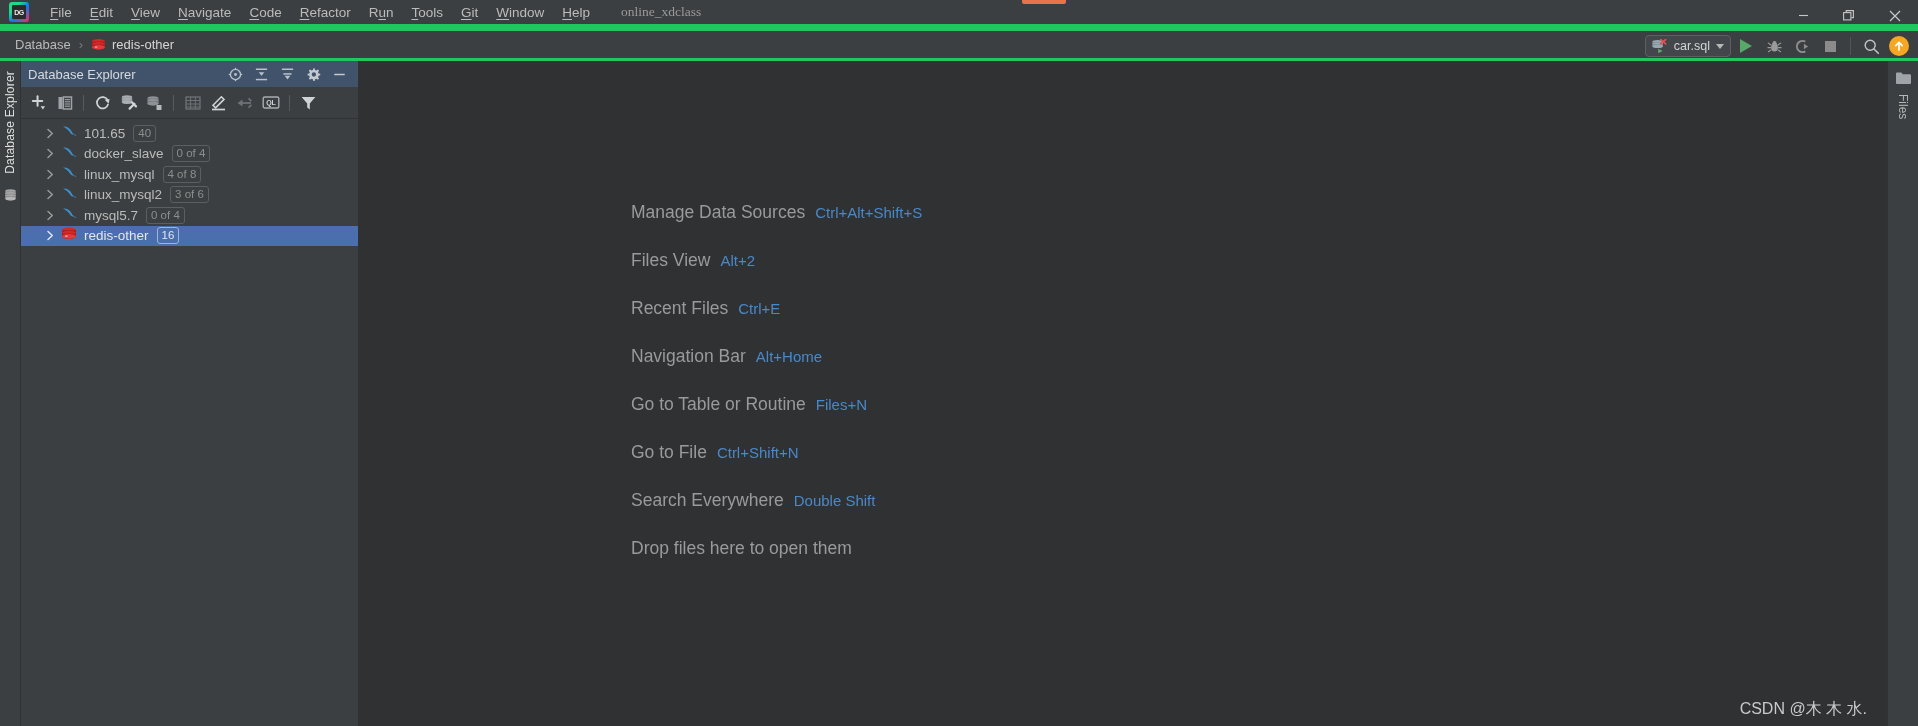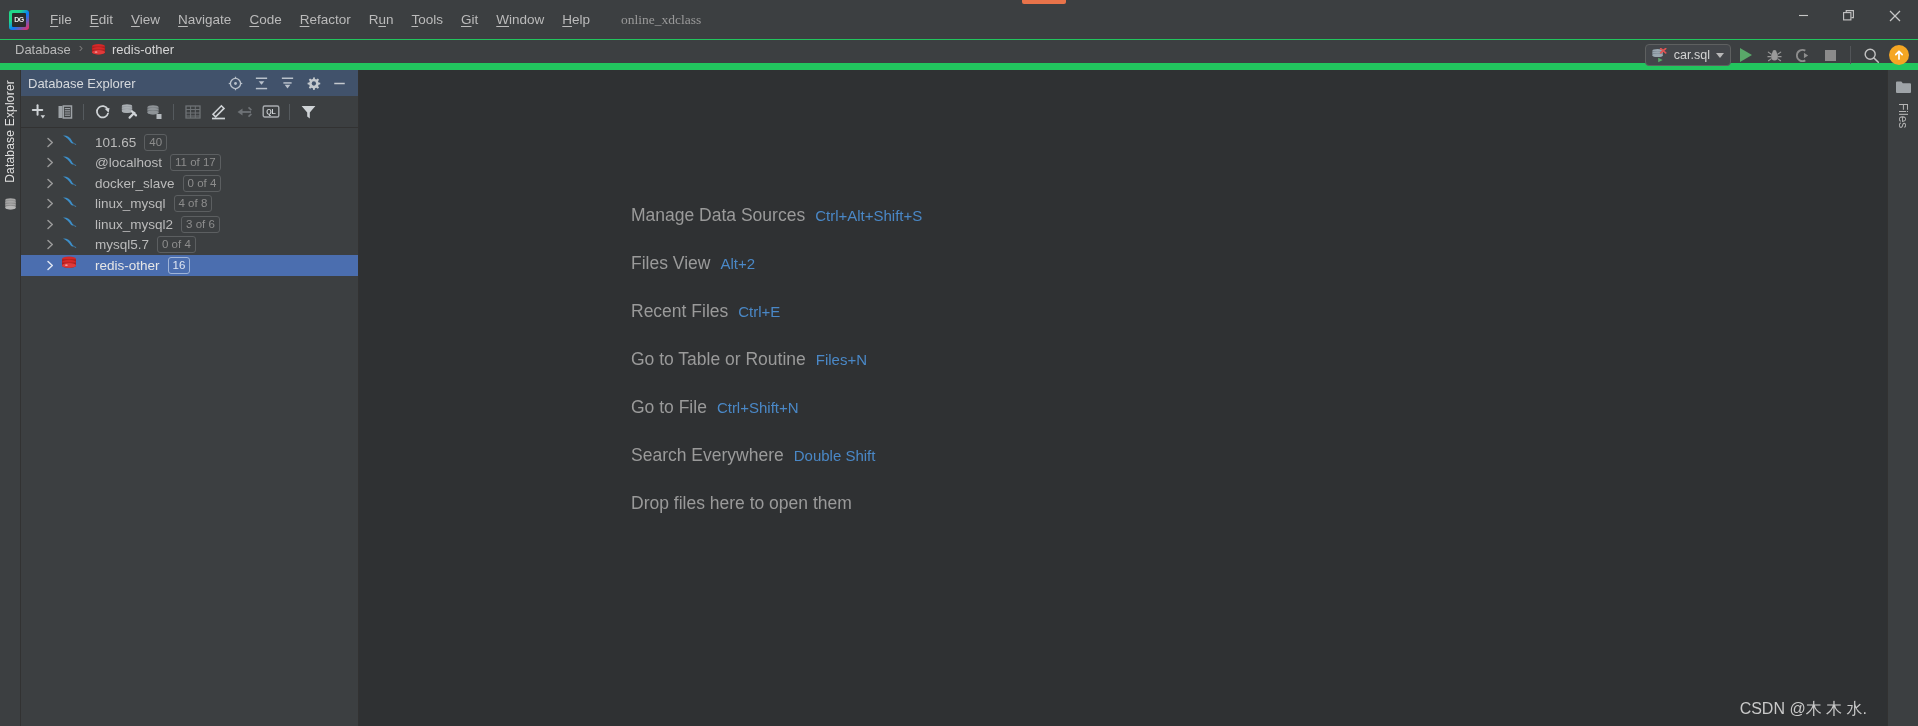"File" .titlebar { border-bottom: 1px solid #22c55e -> 7px solid #22c55e; height: 40px -> 31px }
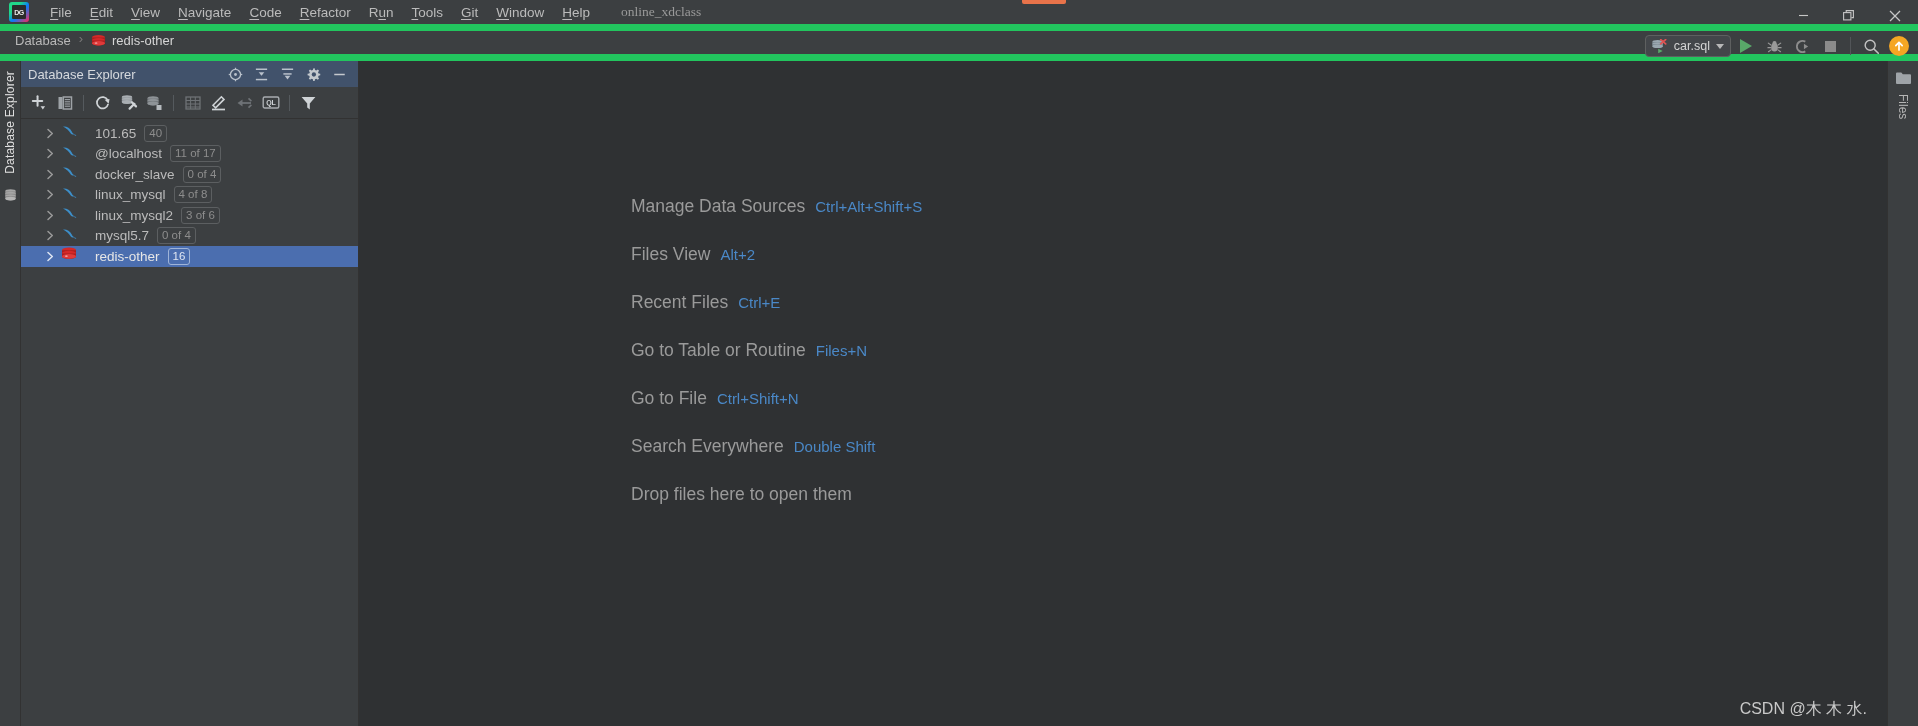"Database" .navrow { align-items: flex-start -> center; border-bottom: 7px solid #22c55e -> 3px solid #22c55e }
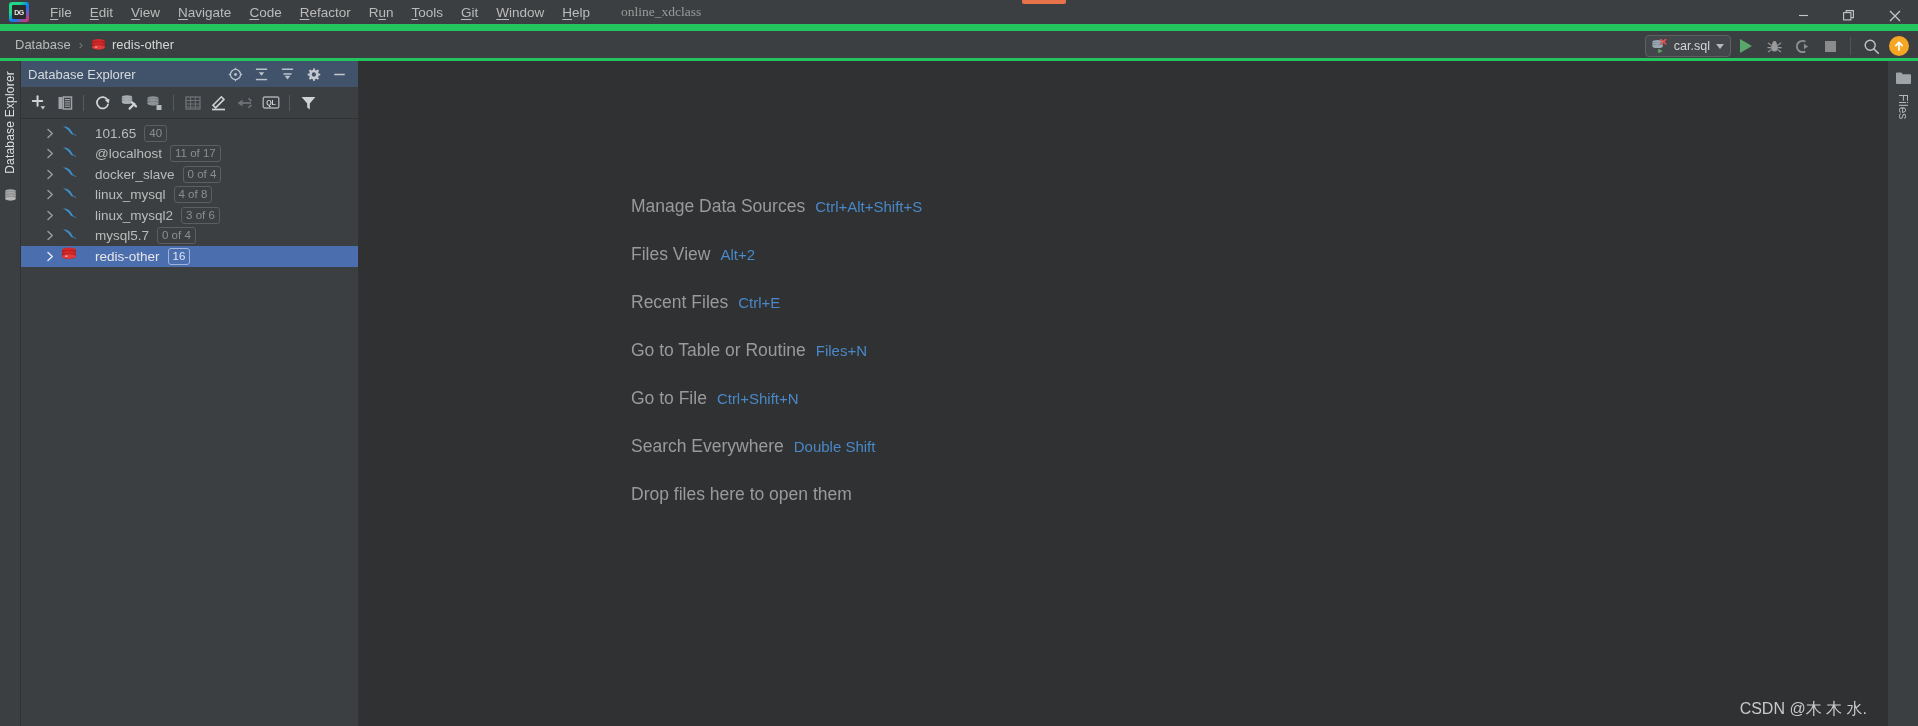"101.65" .tlabel { margin-left: 18px -> 7px }
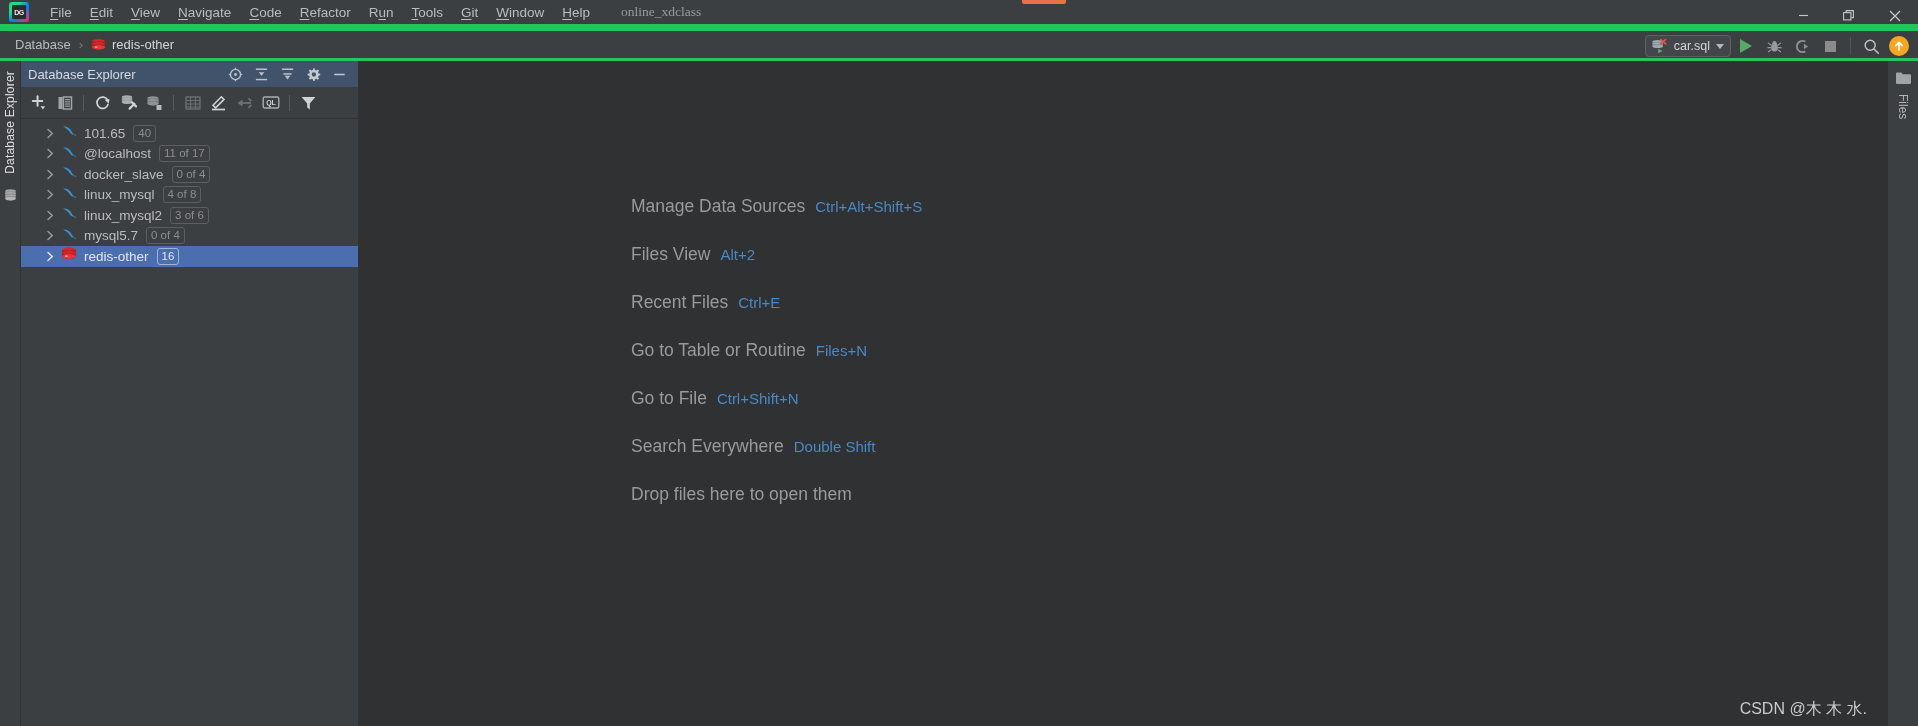"@localhost" div.tnode { html: <div> <span> <svg> <polyline></polyline> </svg> </span> <span> <svg> <path></path> </svg> </span> <span>@localhost</span> <span>11 of 17</span> </div> -> none }
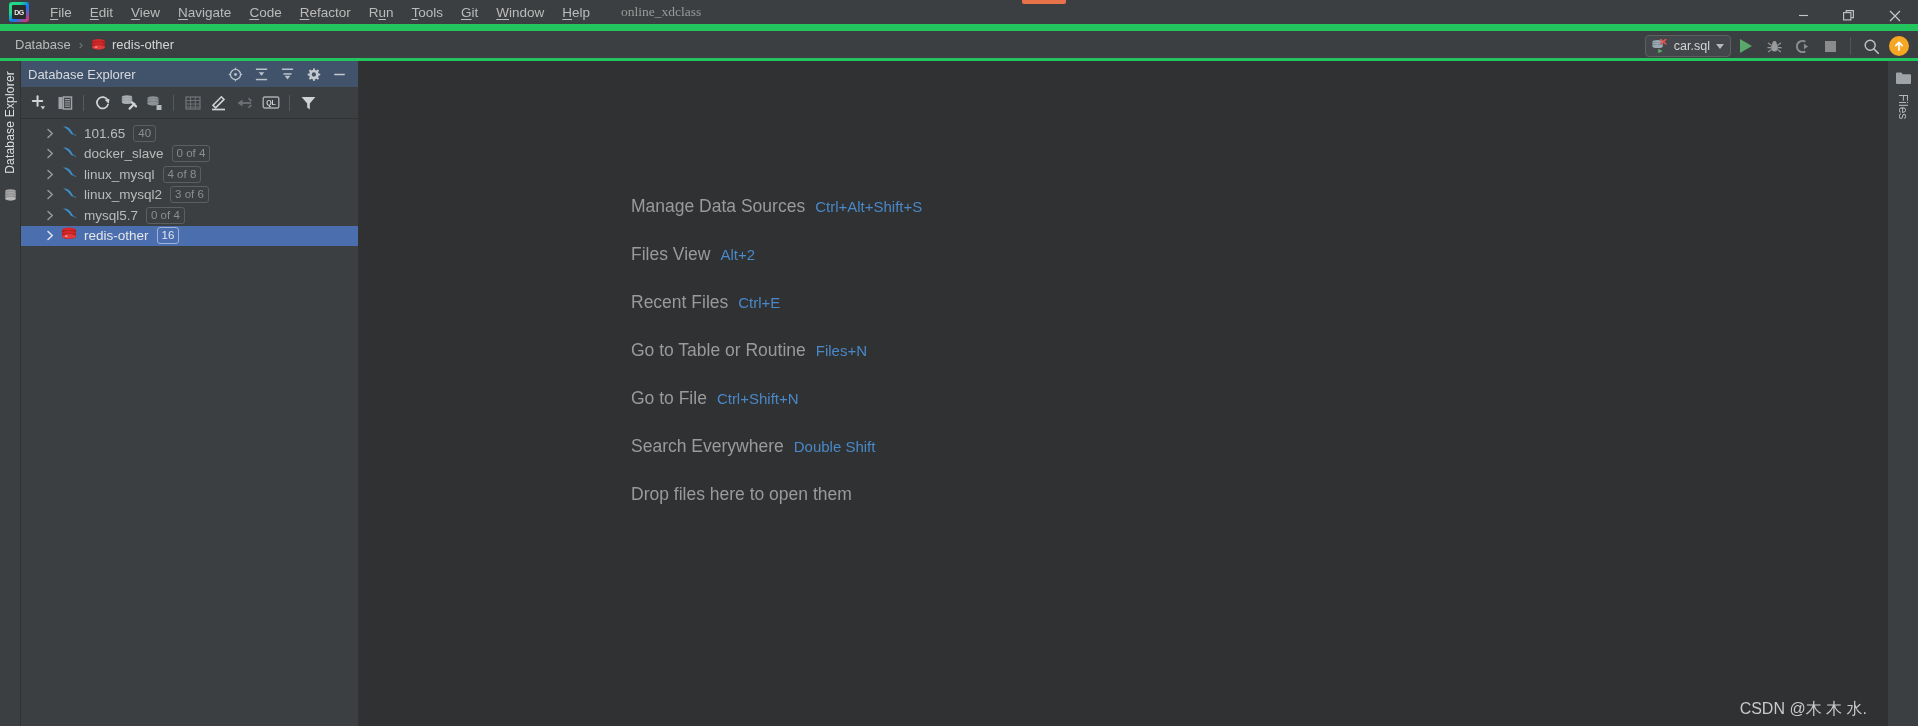"Manage Data Sources" .shortcuts { top: 121px -> 127px }
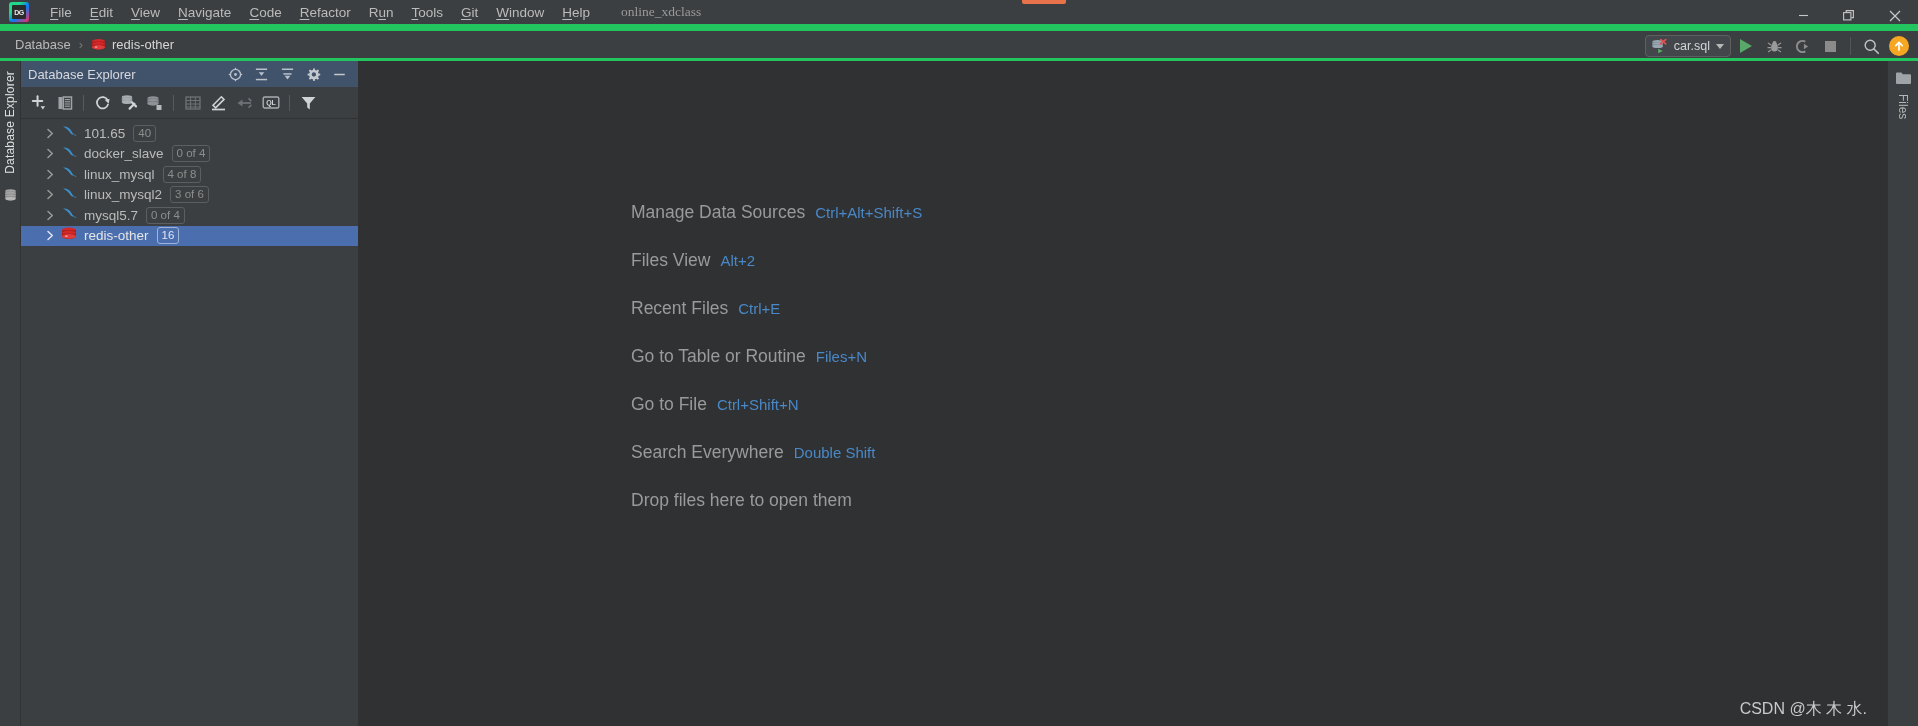"Navigation Bar" div.sc-row { html: none -> <div> <span>Navigation Bar</span> <span>Alt+Home</span> </div> }
